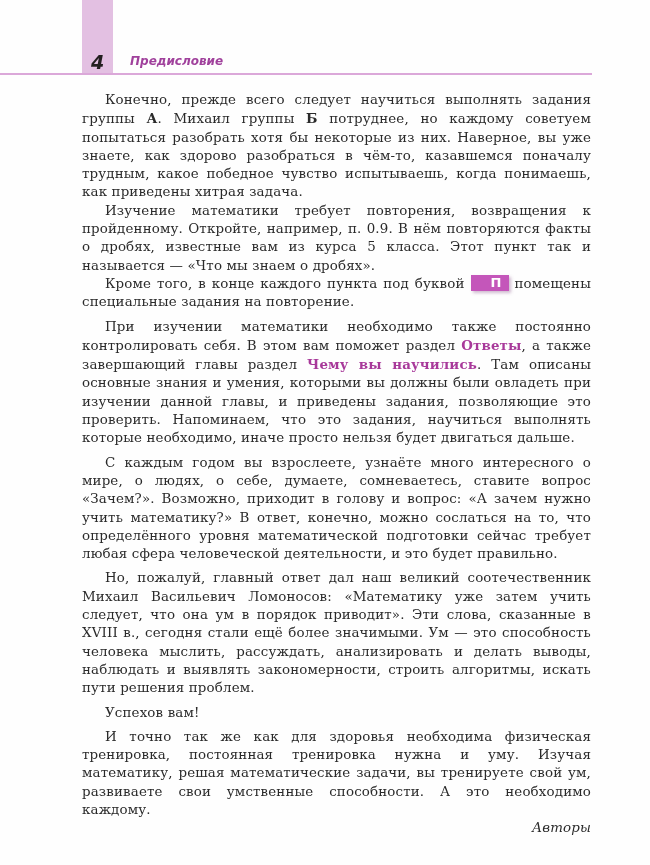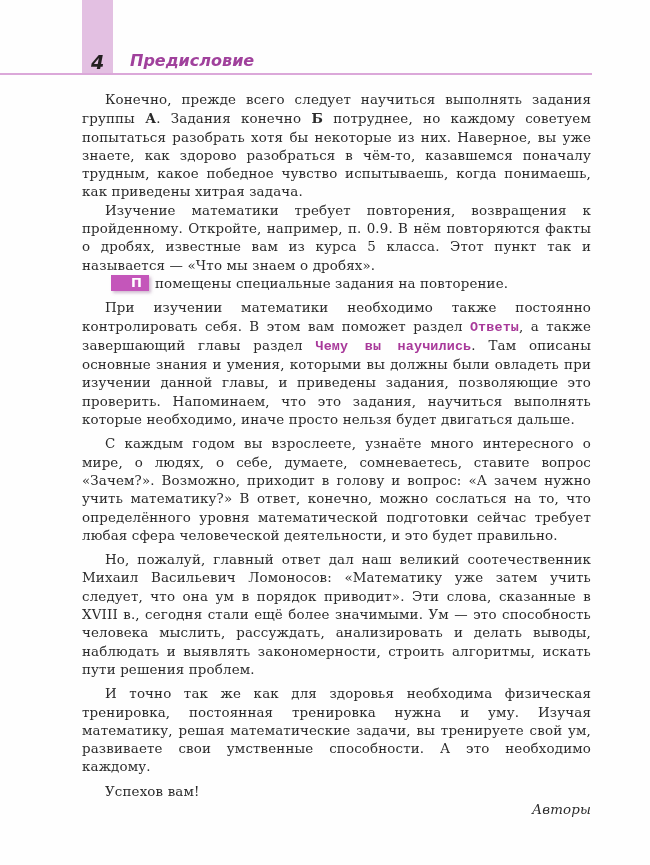"Предисловие" .section-title { font-size: 16px -> 12px }
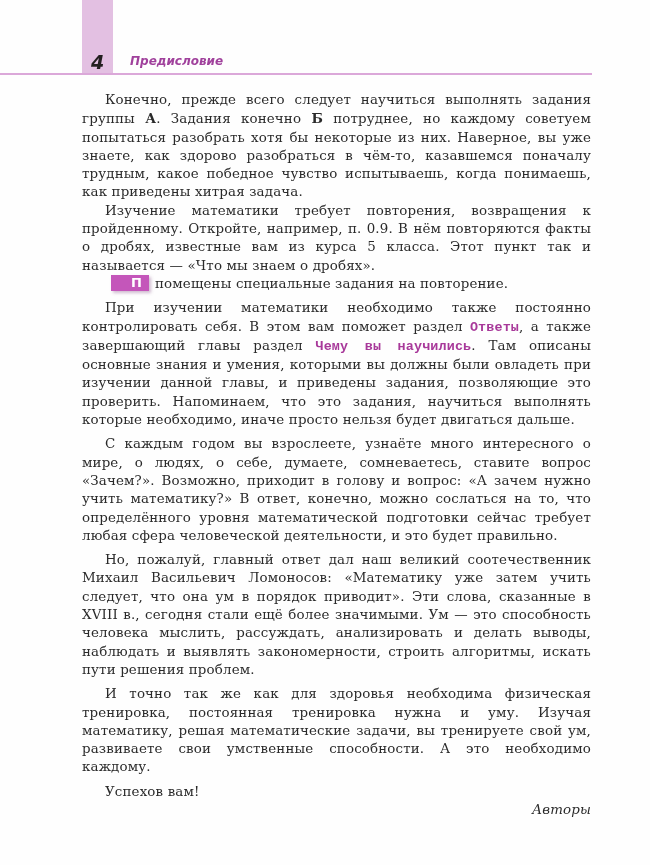". Задания конечно" span { text: Задания конечно -> Михаил группы }
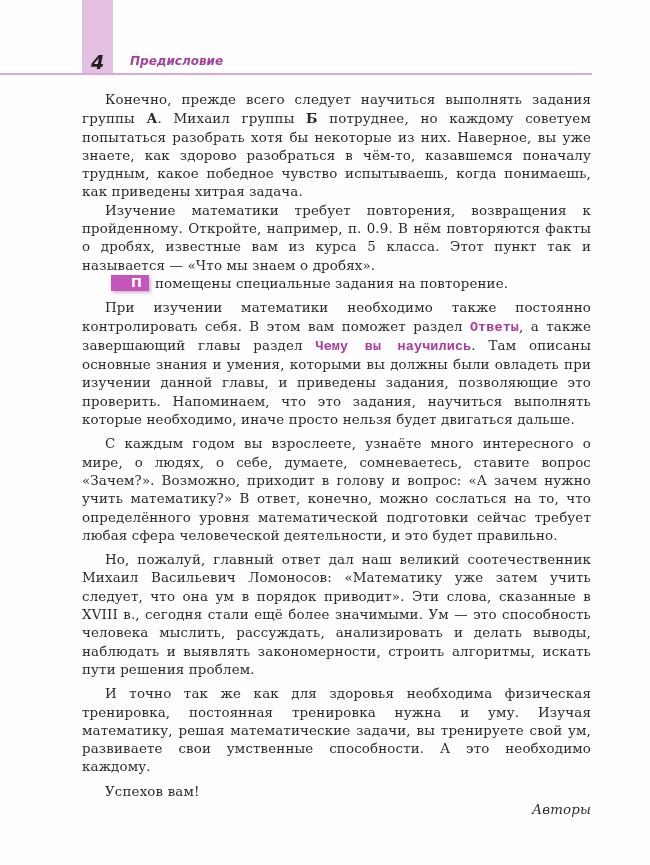"Кроме того, в конце каждого" span { html: none -> <span>Кроме того, в конце каждого пункта под буквой</span> }
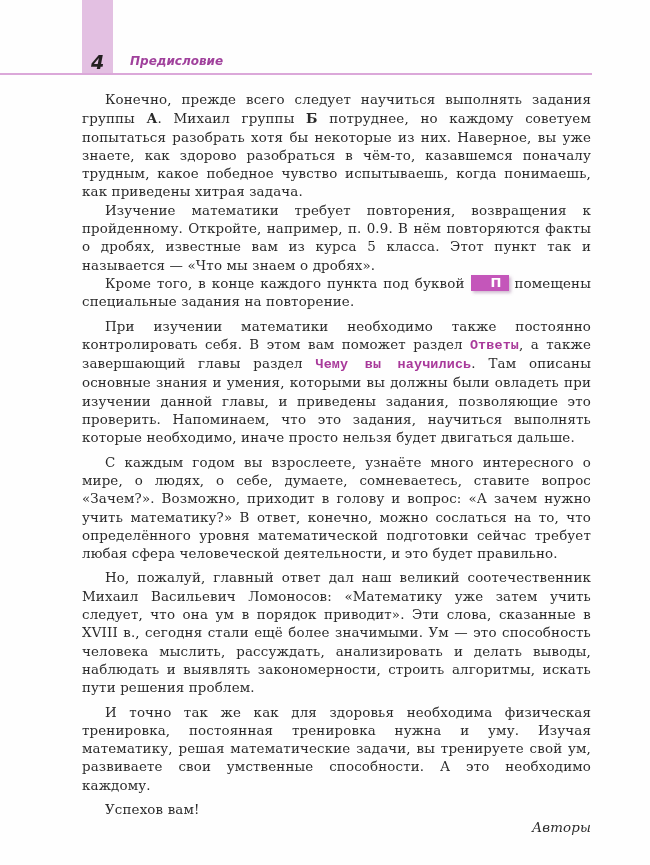"Ответы" .hl { font-family: Liberation Mono, monospace -> none }
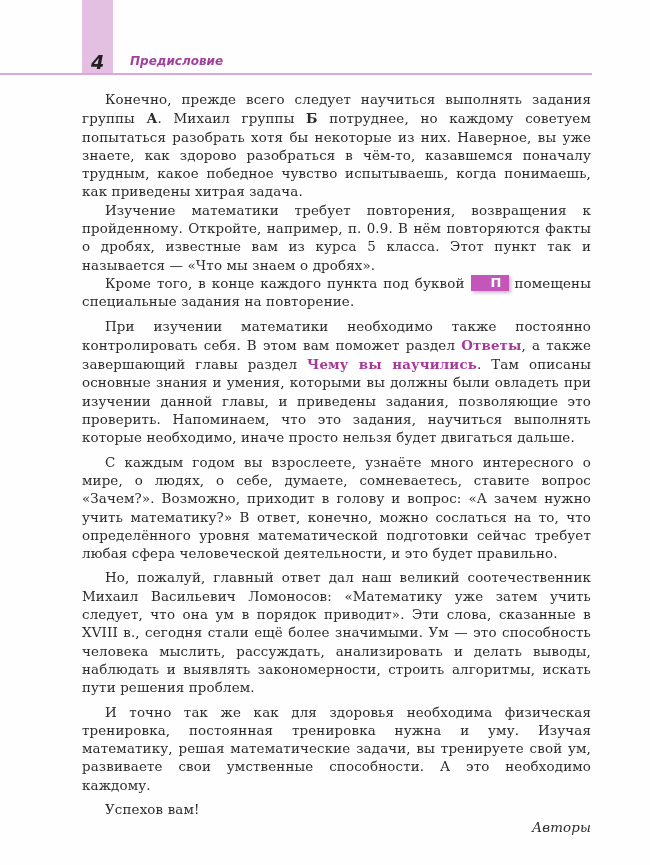"И точно так же как" p.gap { order: before "Успехов вам!" -> after "Успехов вам!" }
